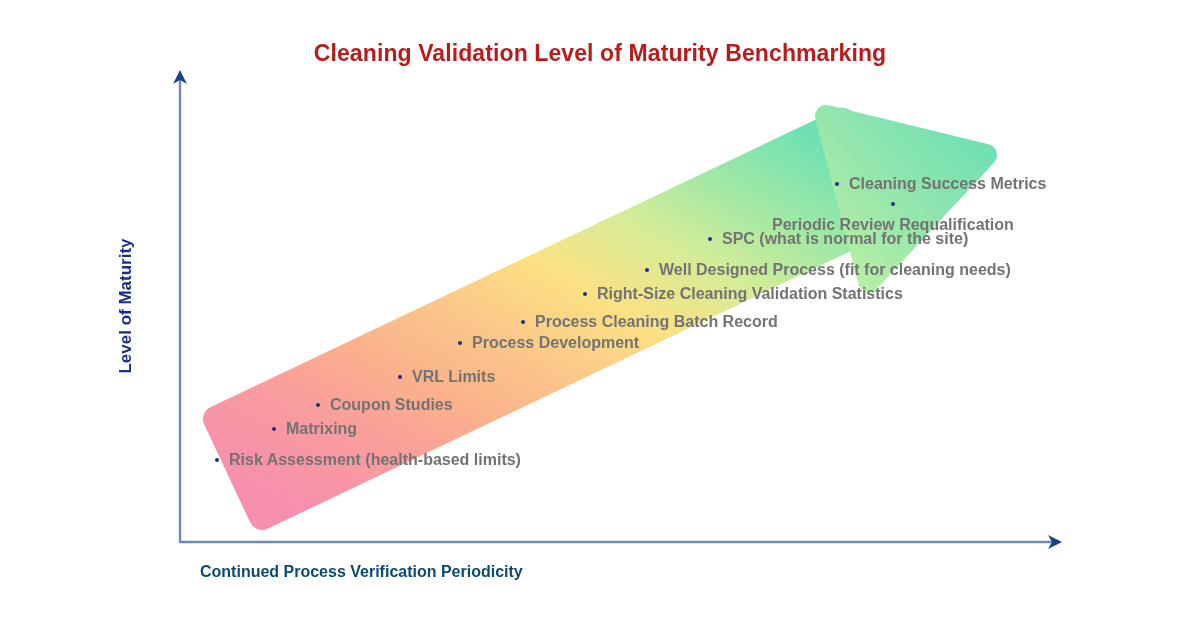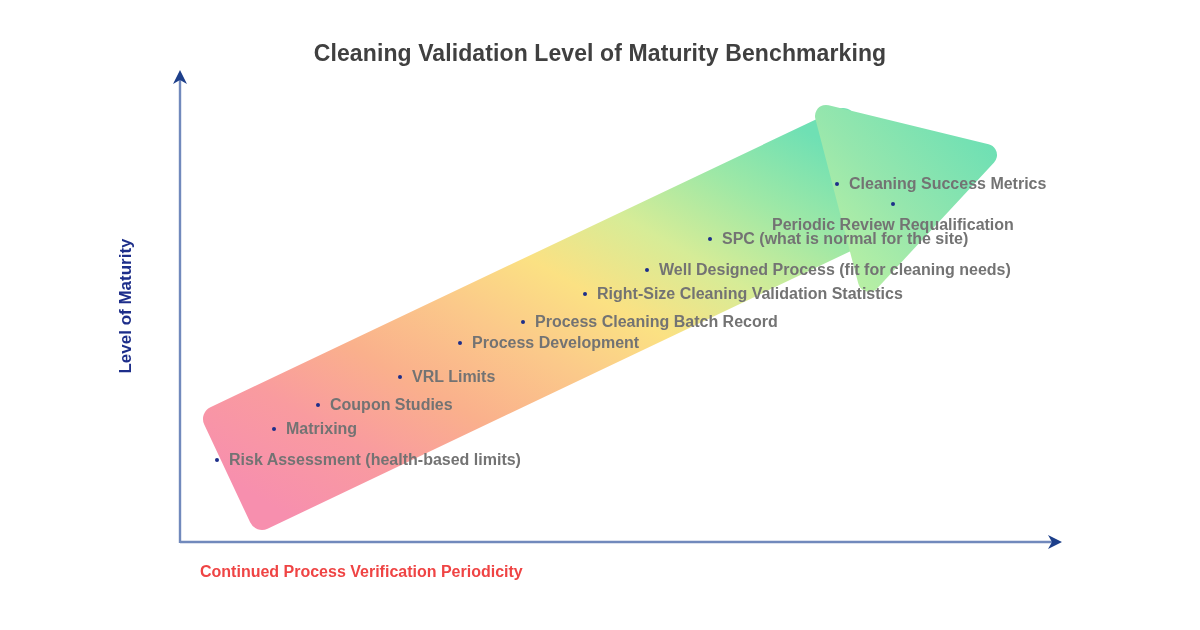"Cleaning Validation Level of Maturity" .title { color: #404040 -> #b91c1c }
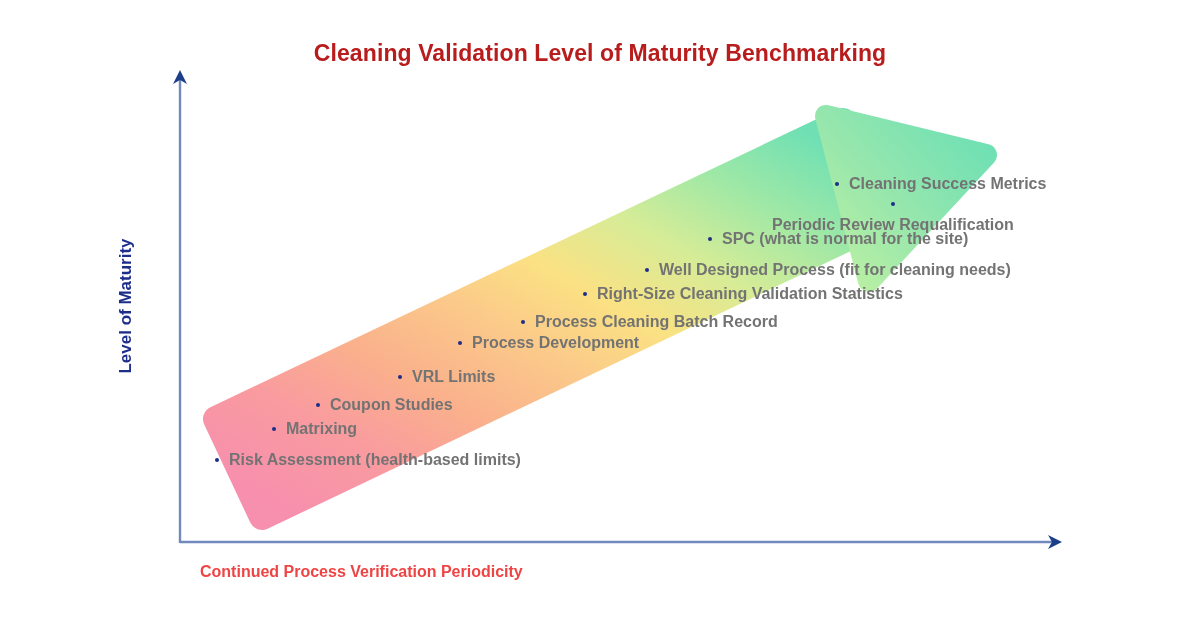"Continued Process Verification" .axis-x-label { color: #ef4444 -> #0c4a6e }
